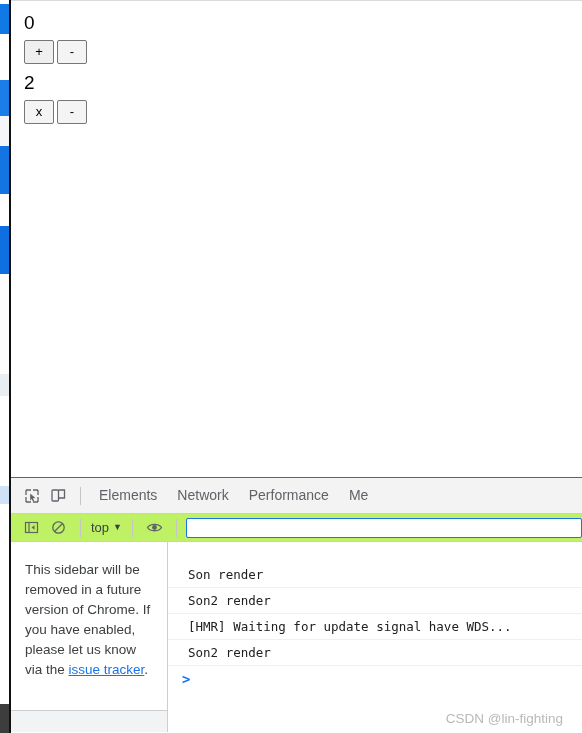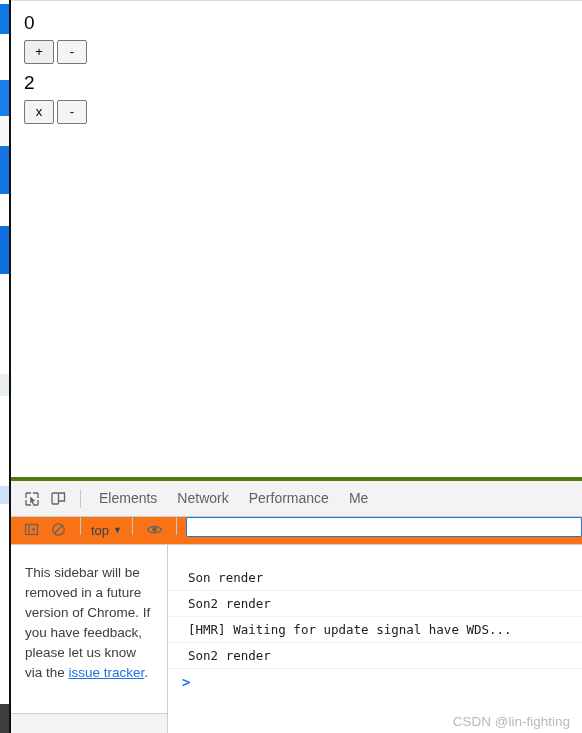"Elements" #devtools { border-top: 4px solid #4d7c0f -> 1px solid #4d7c0f }
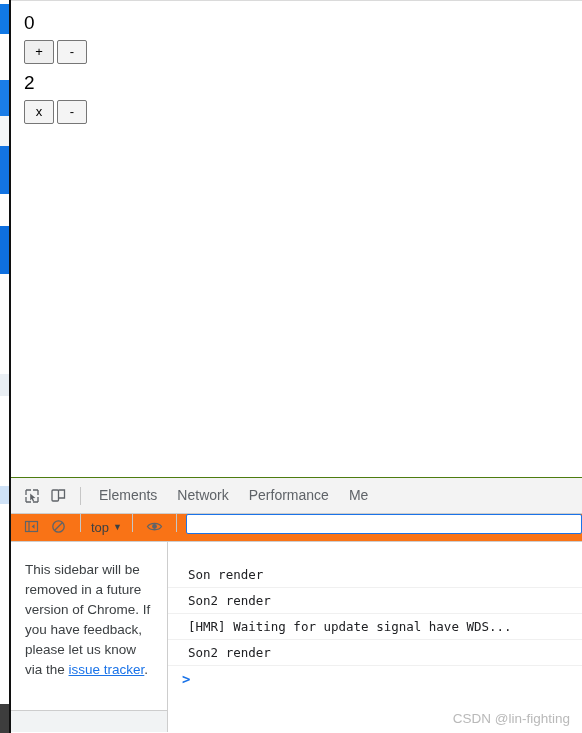"top" #dt-consolebar { align-items: none -> center; background: #f97316 -> #bef264 }
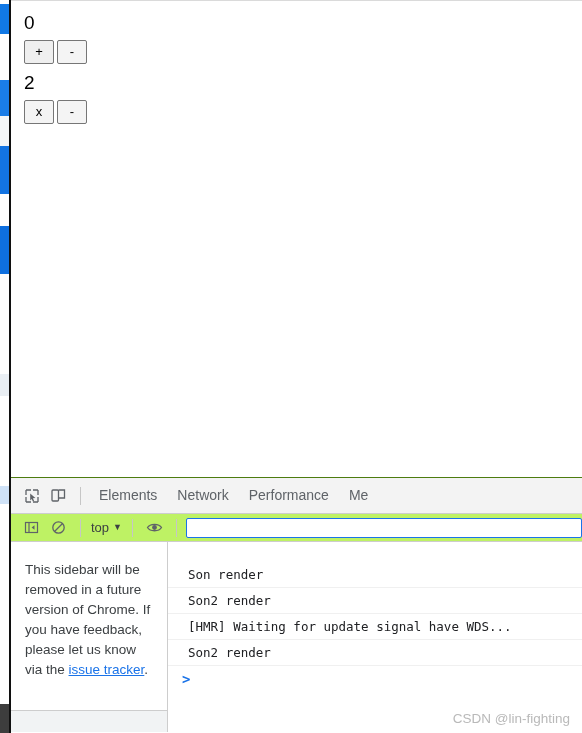"This sidebar will be removed" span { text: feedback -> enabled }
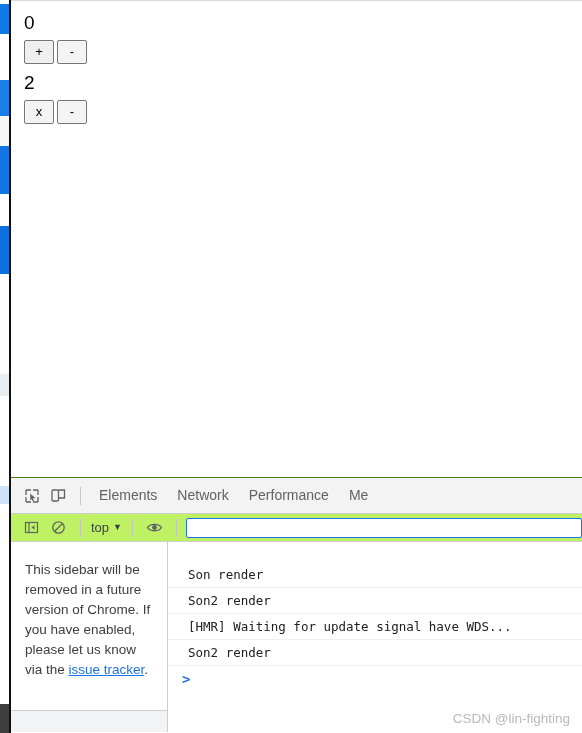"CSDN @lin-fighting" #watermark { right: 12px -> 19px }
